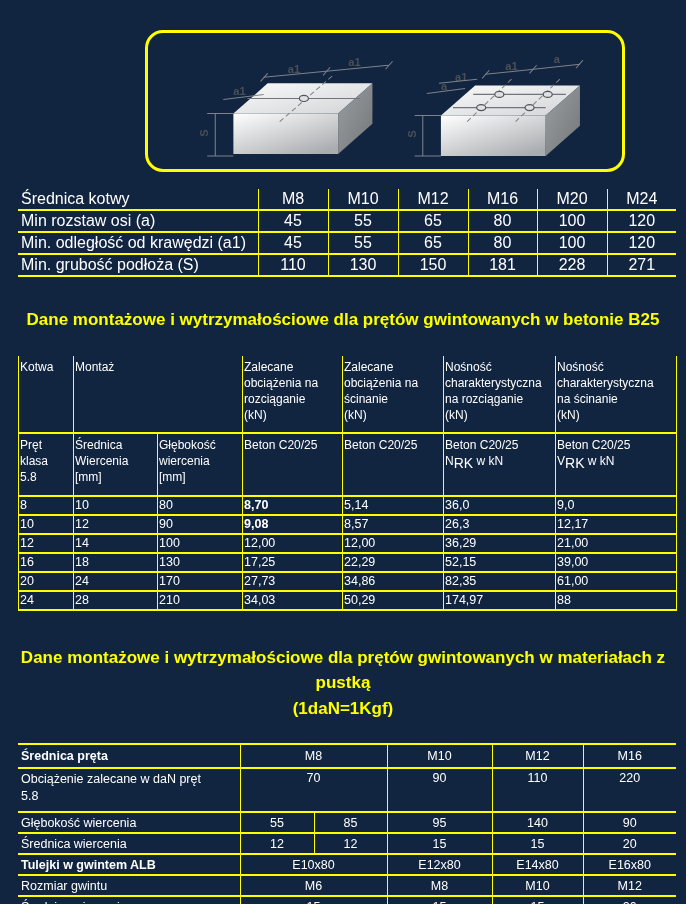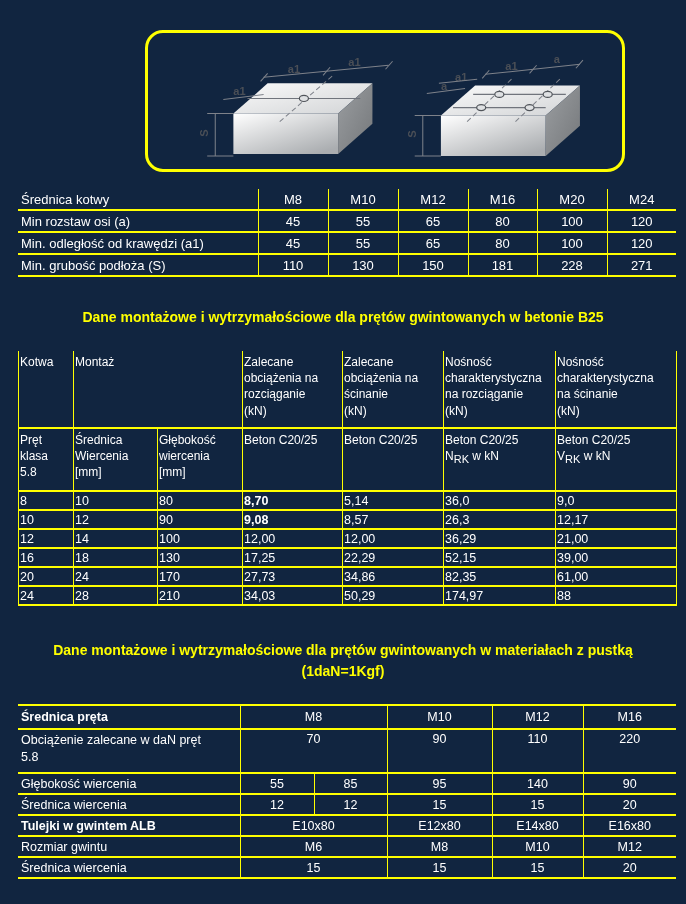"Średnica kotwy" #t1 { font-size: 13px -> 16px }
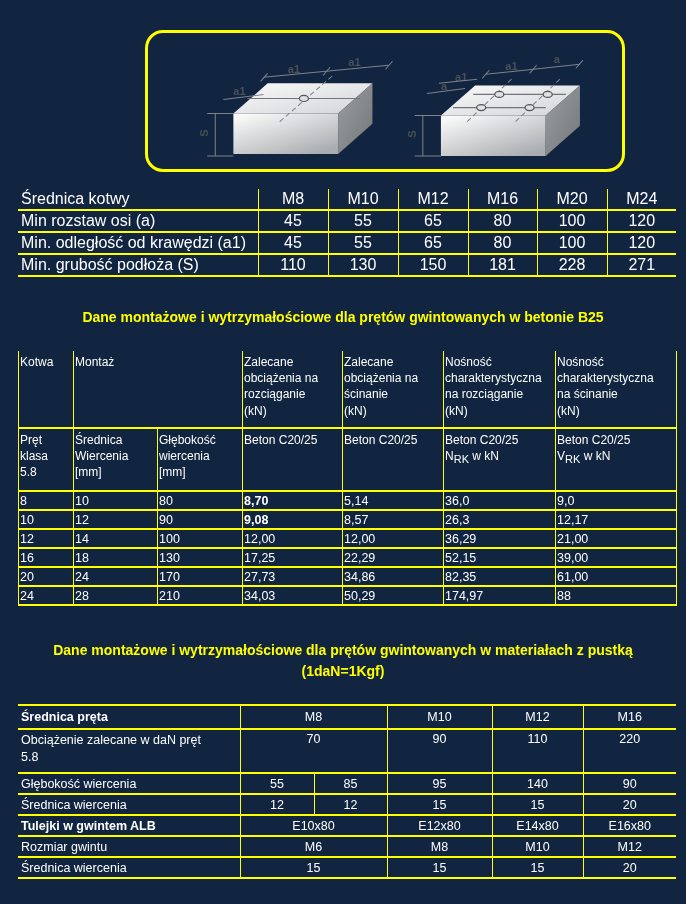"Dane montażowe i wytrzymałościowe dla" .heading { font-size: 14px -> 17px }
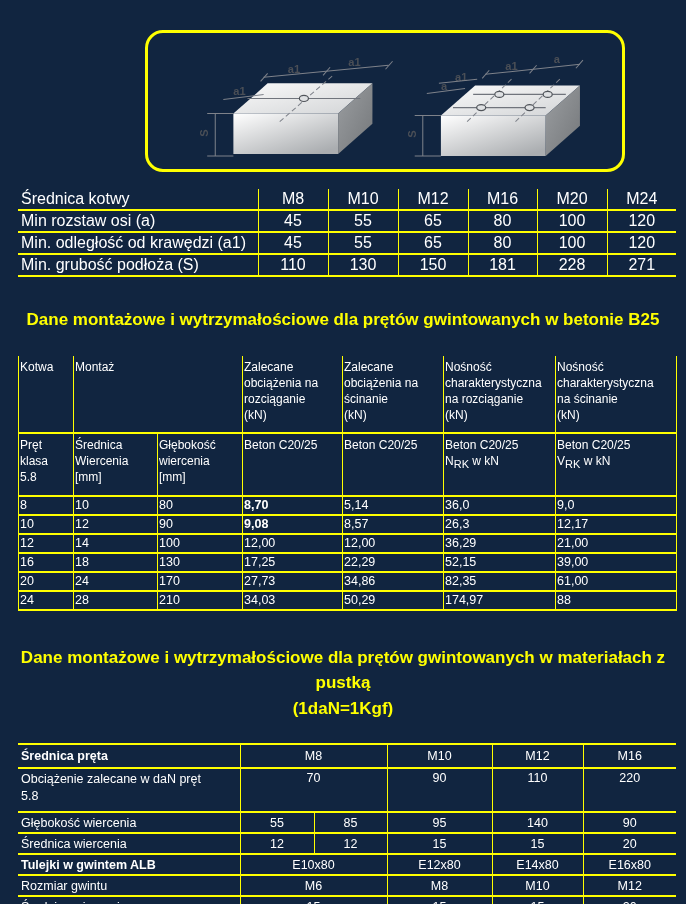"RK" sub { font-size: 11px -> 14px }
